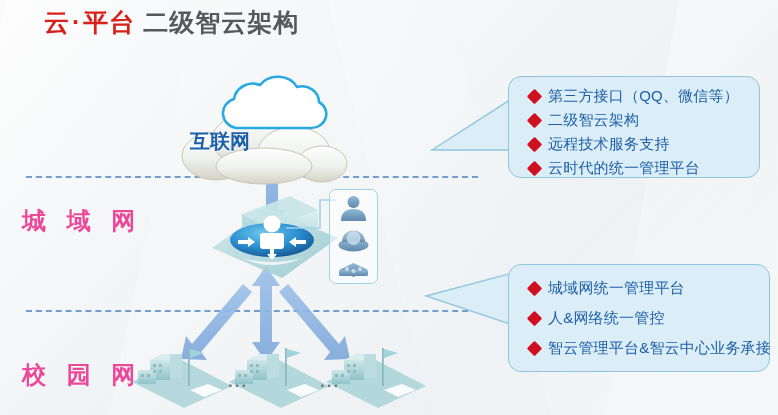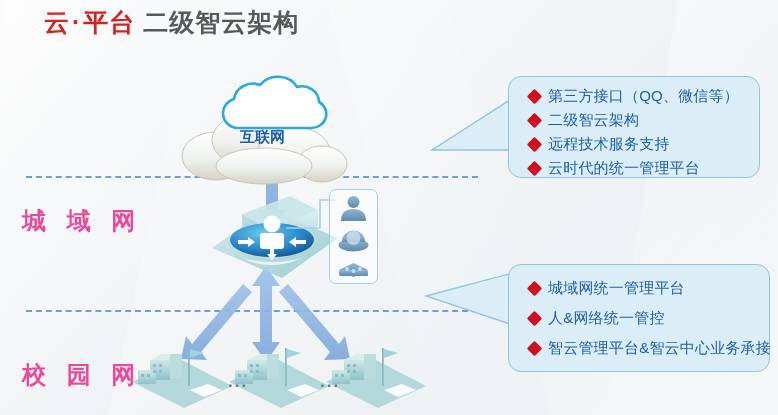"互联网" #cloud-internet-text { font-size: 15px -> 20px; text-align: right -> left }
